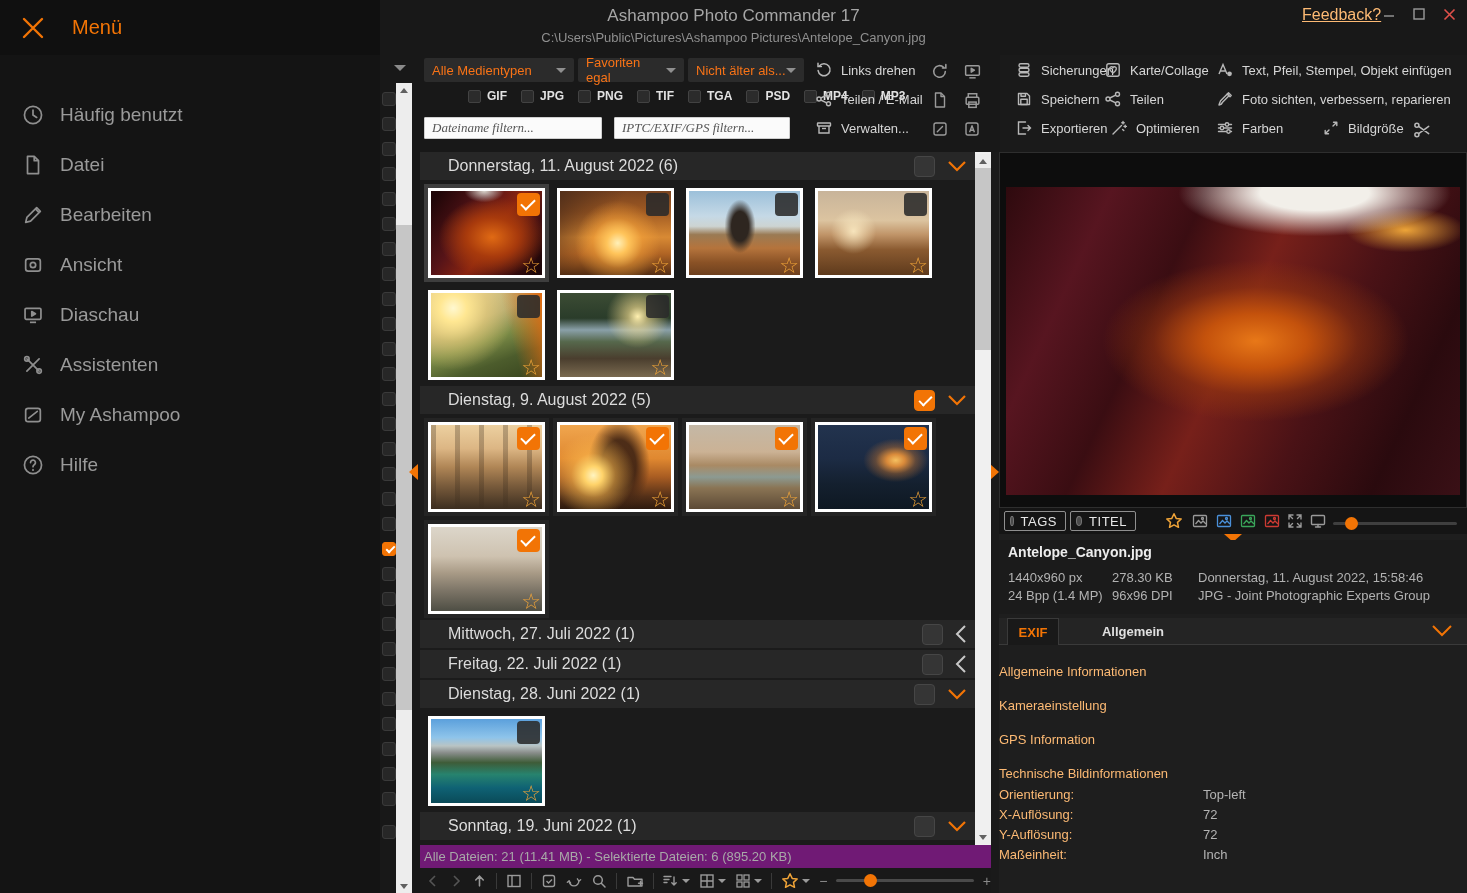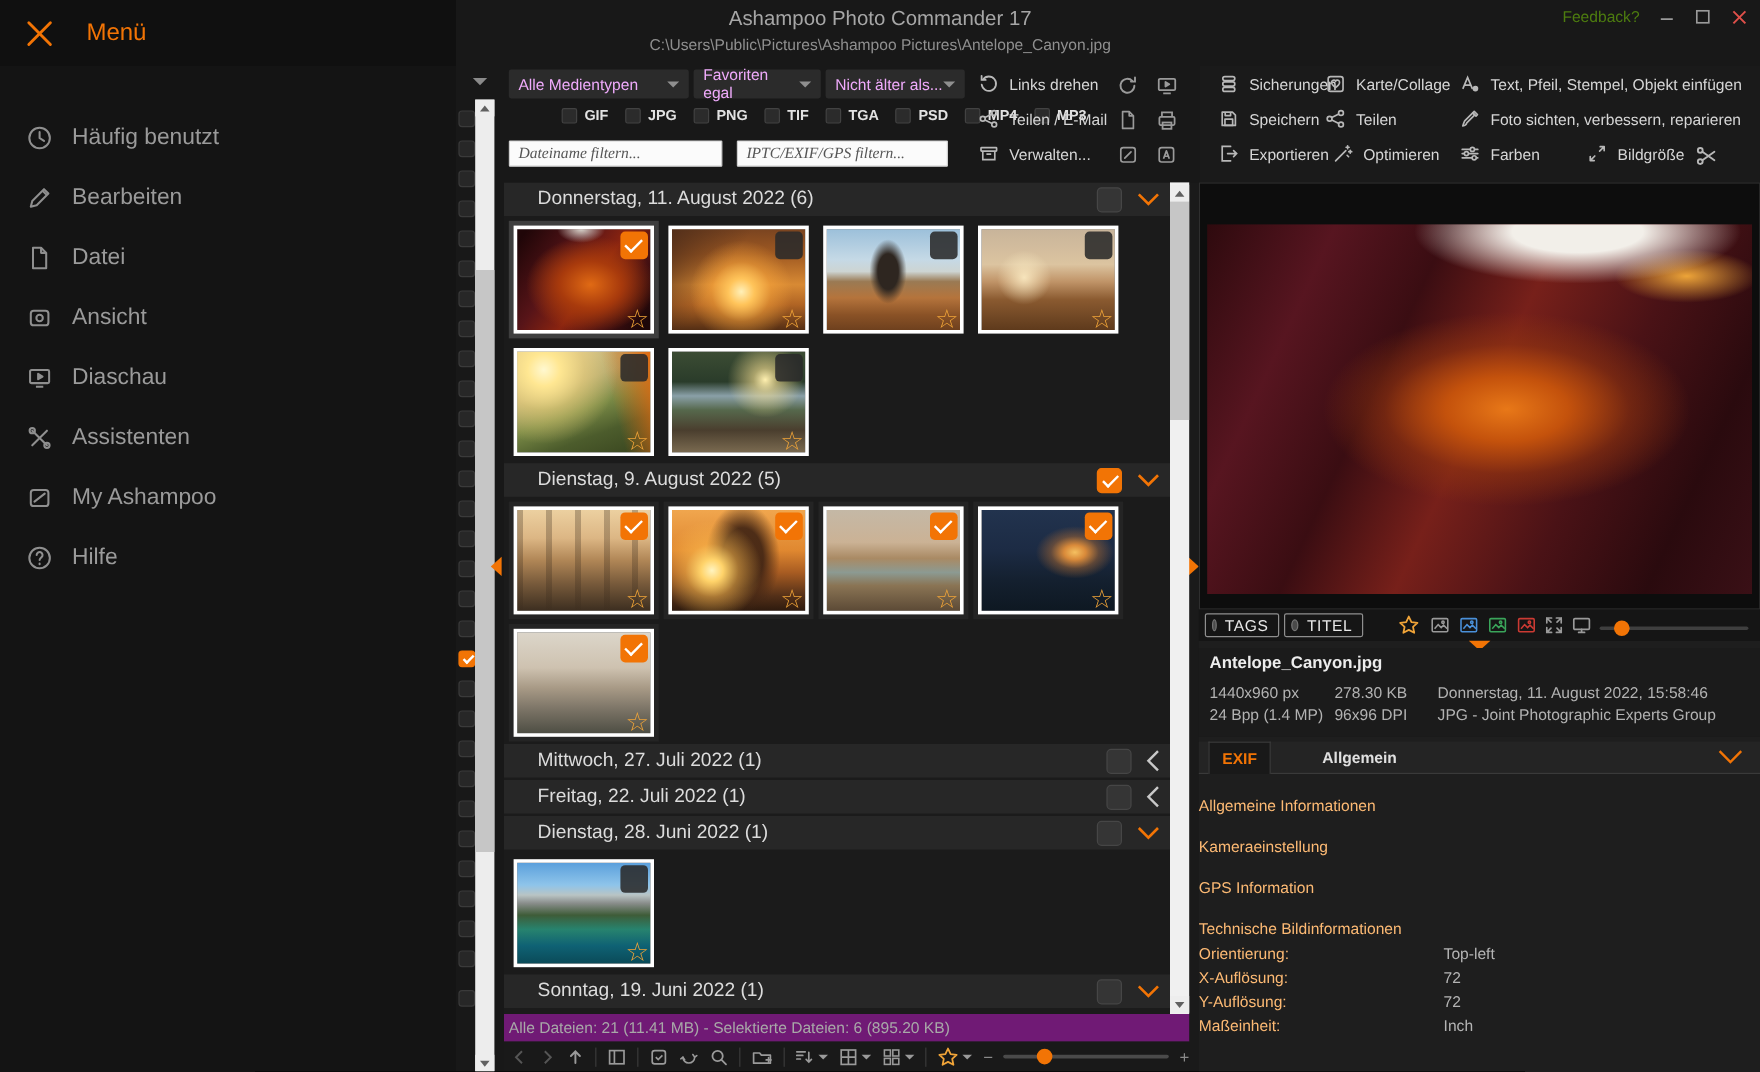"Feedback?" .feedback { color: #4d7c0f -> #fdba74; font-size: 13px -> 16px; text-decoration: none -> underline }
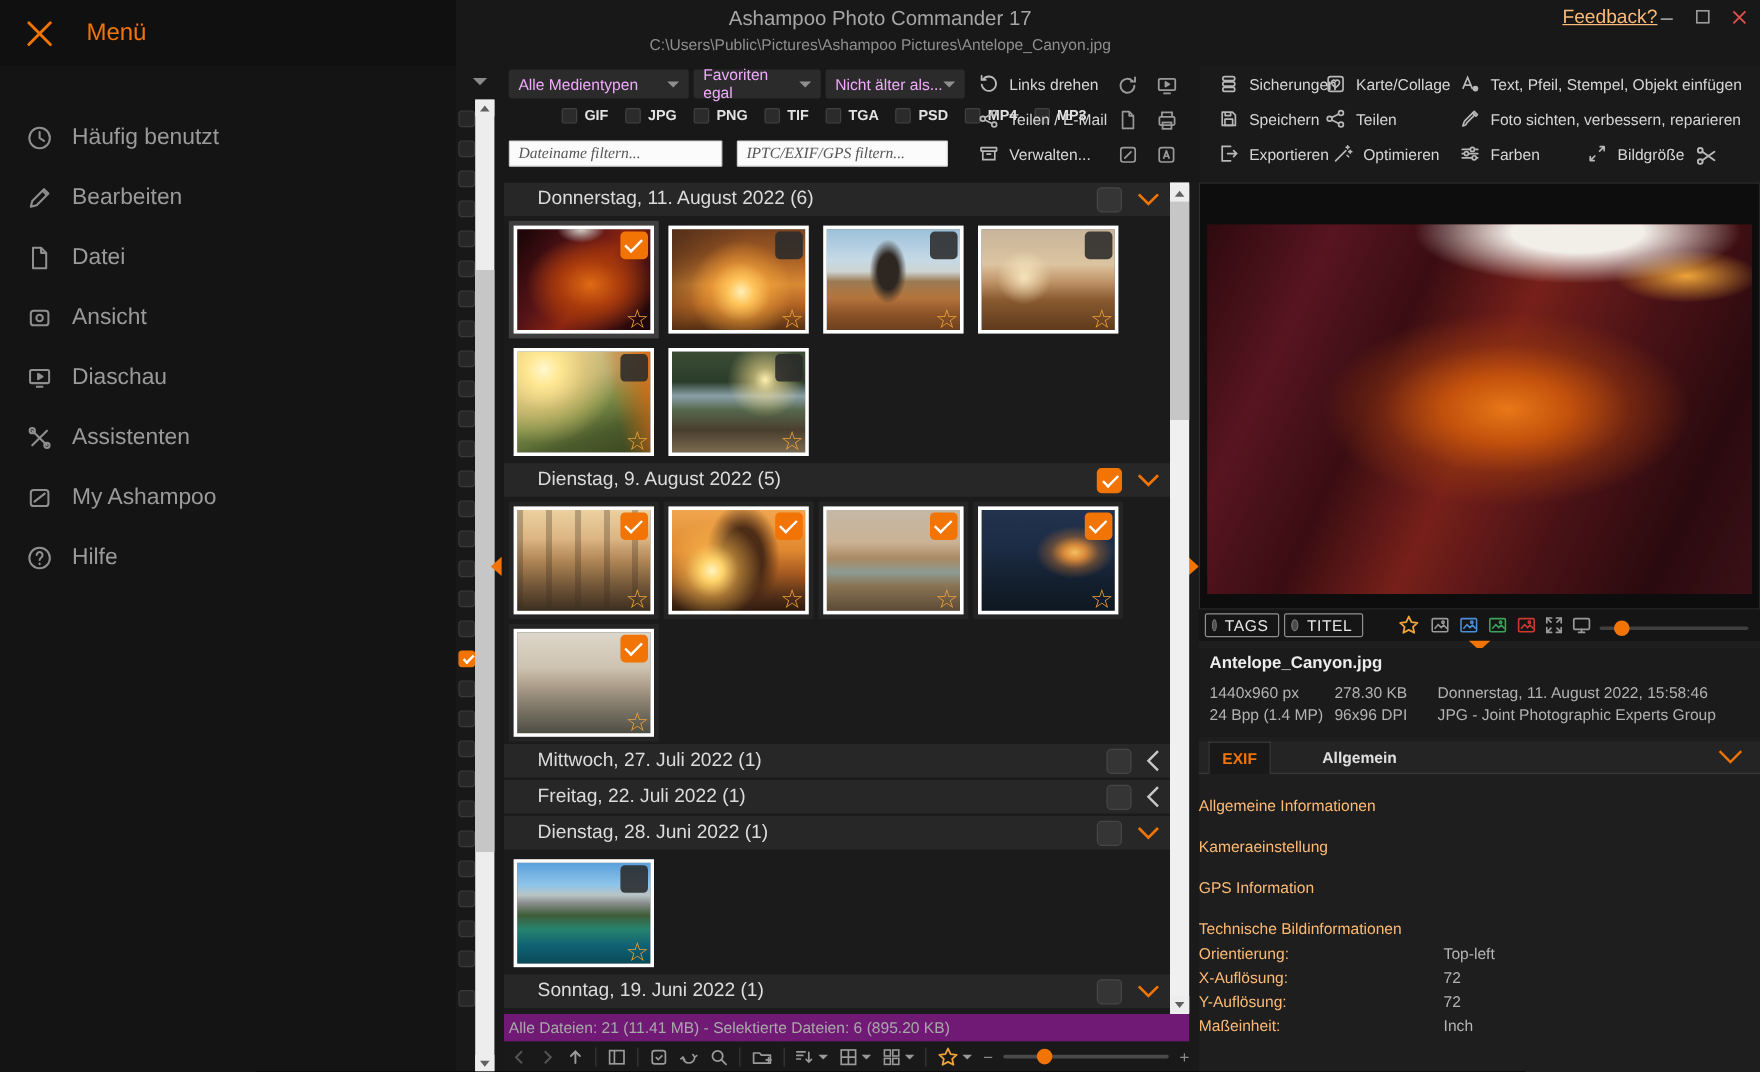"Alle Medientypen" .dd { color: #f0abfc -> #f97316 }
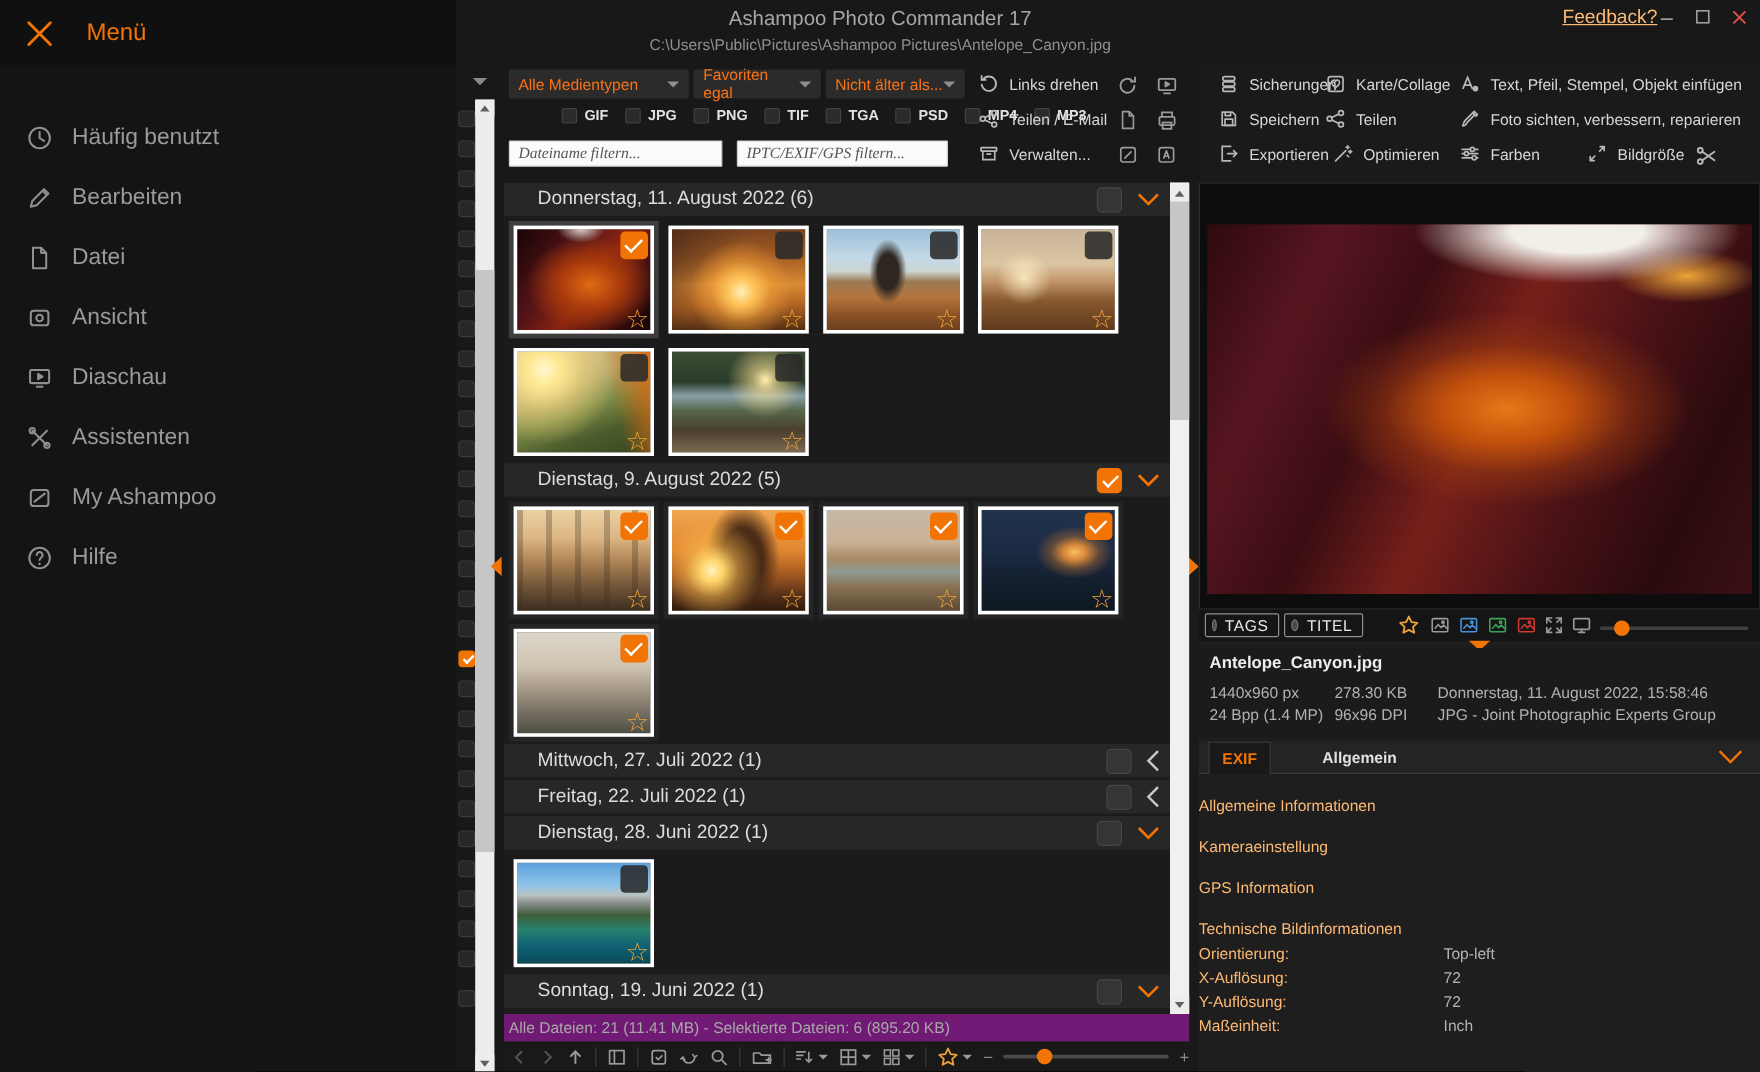"Bearbeiten" div.side-item { order: before "Datei" -> after "Datei" }
